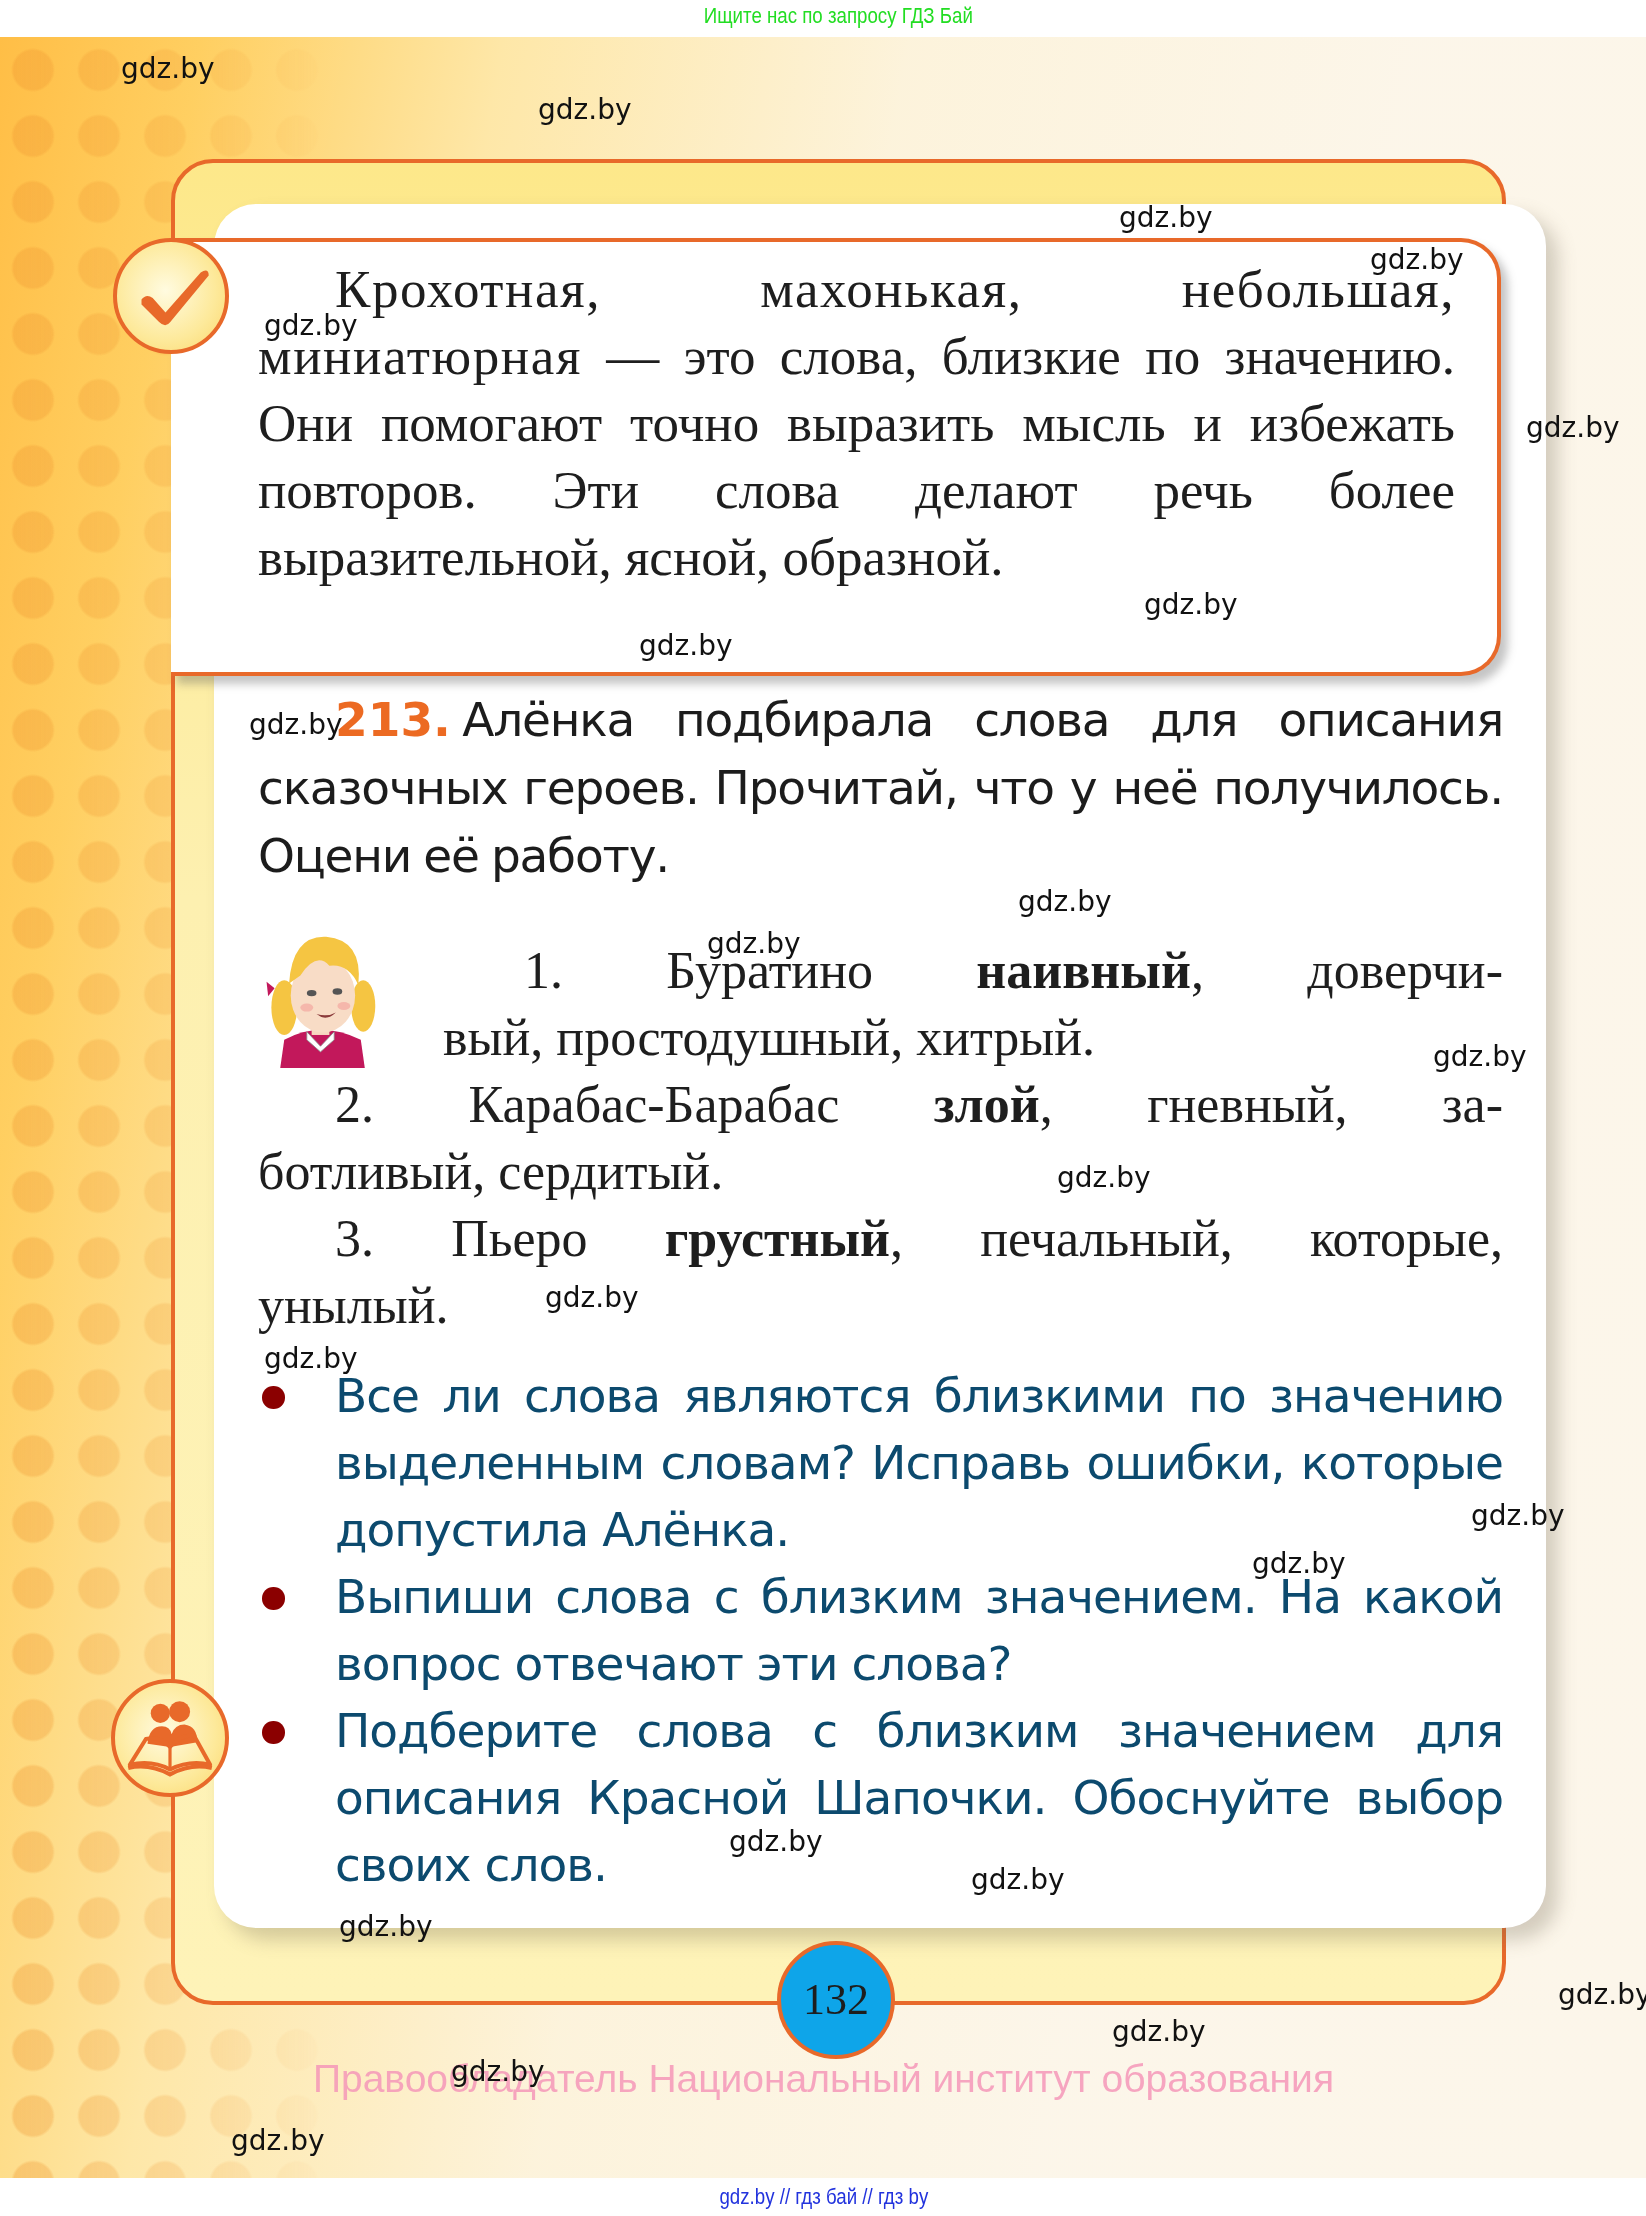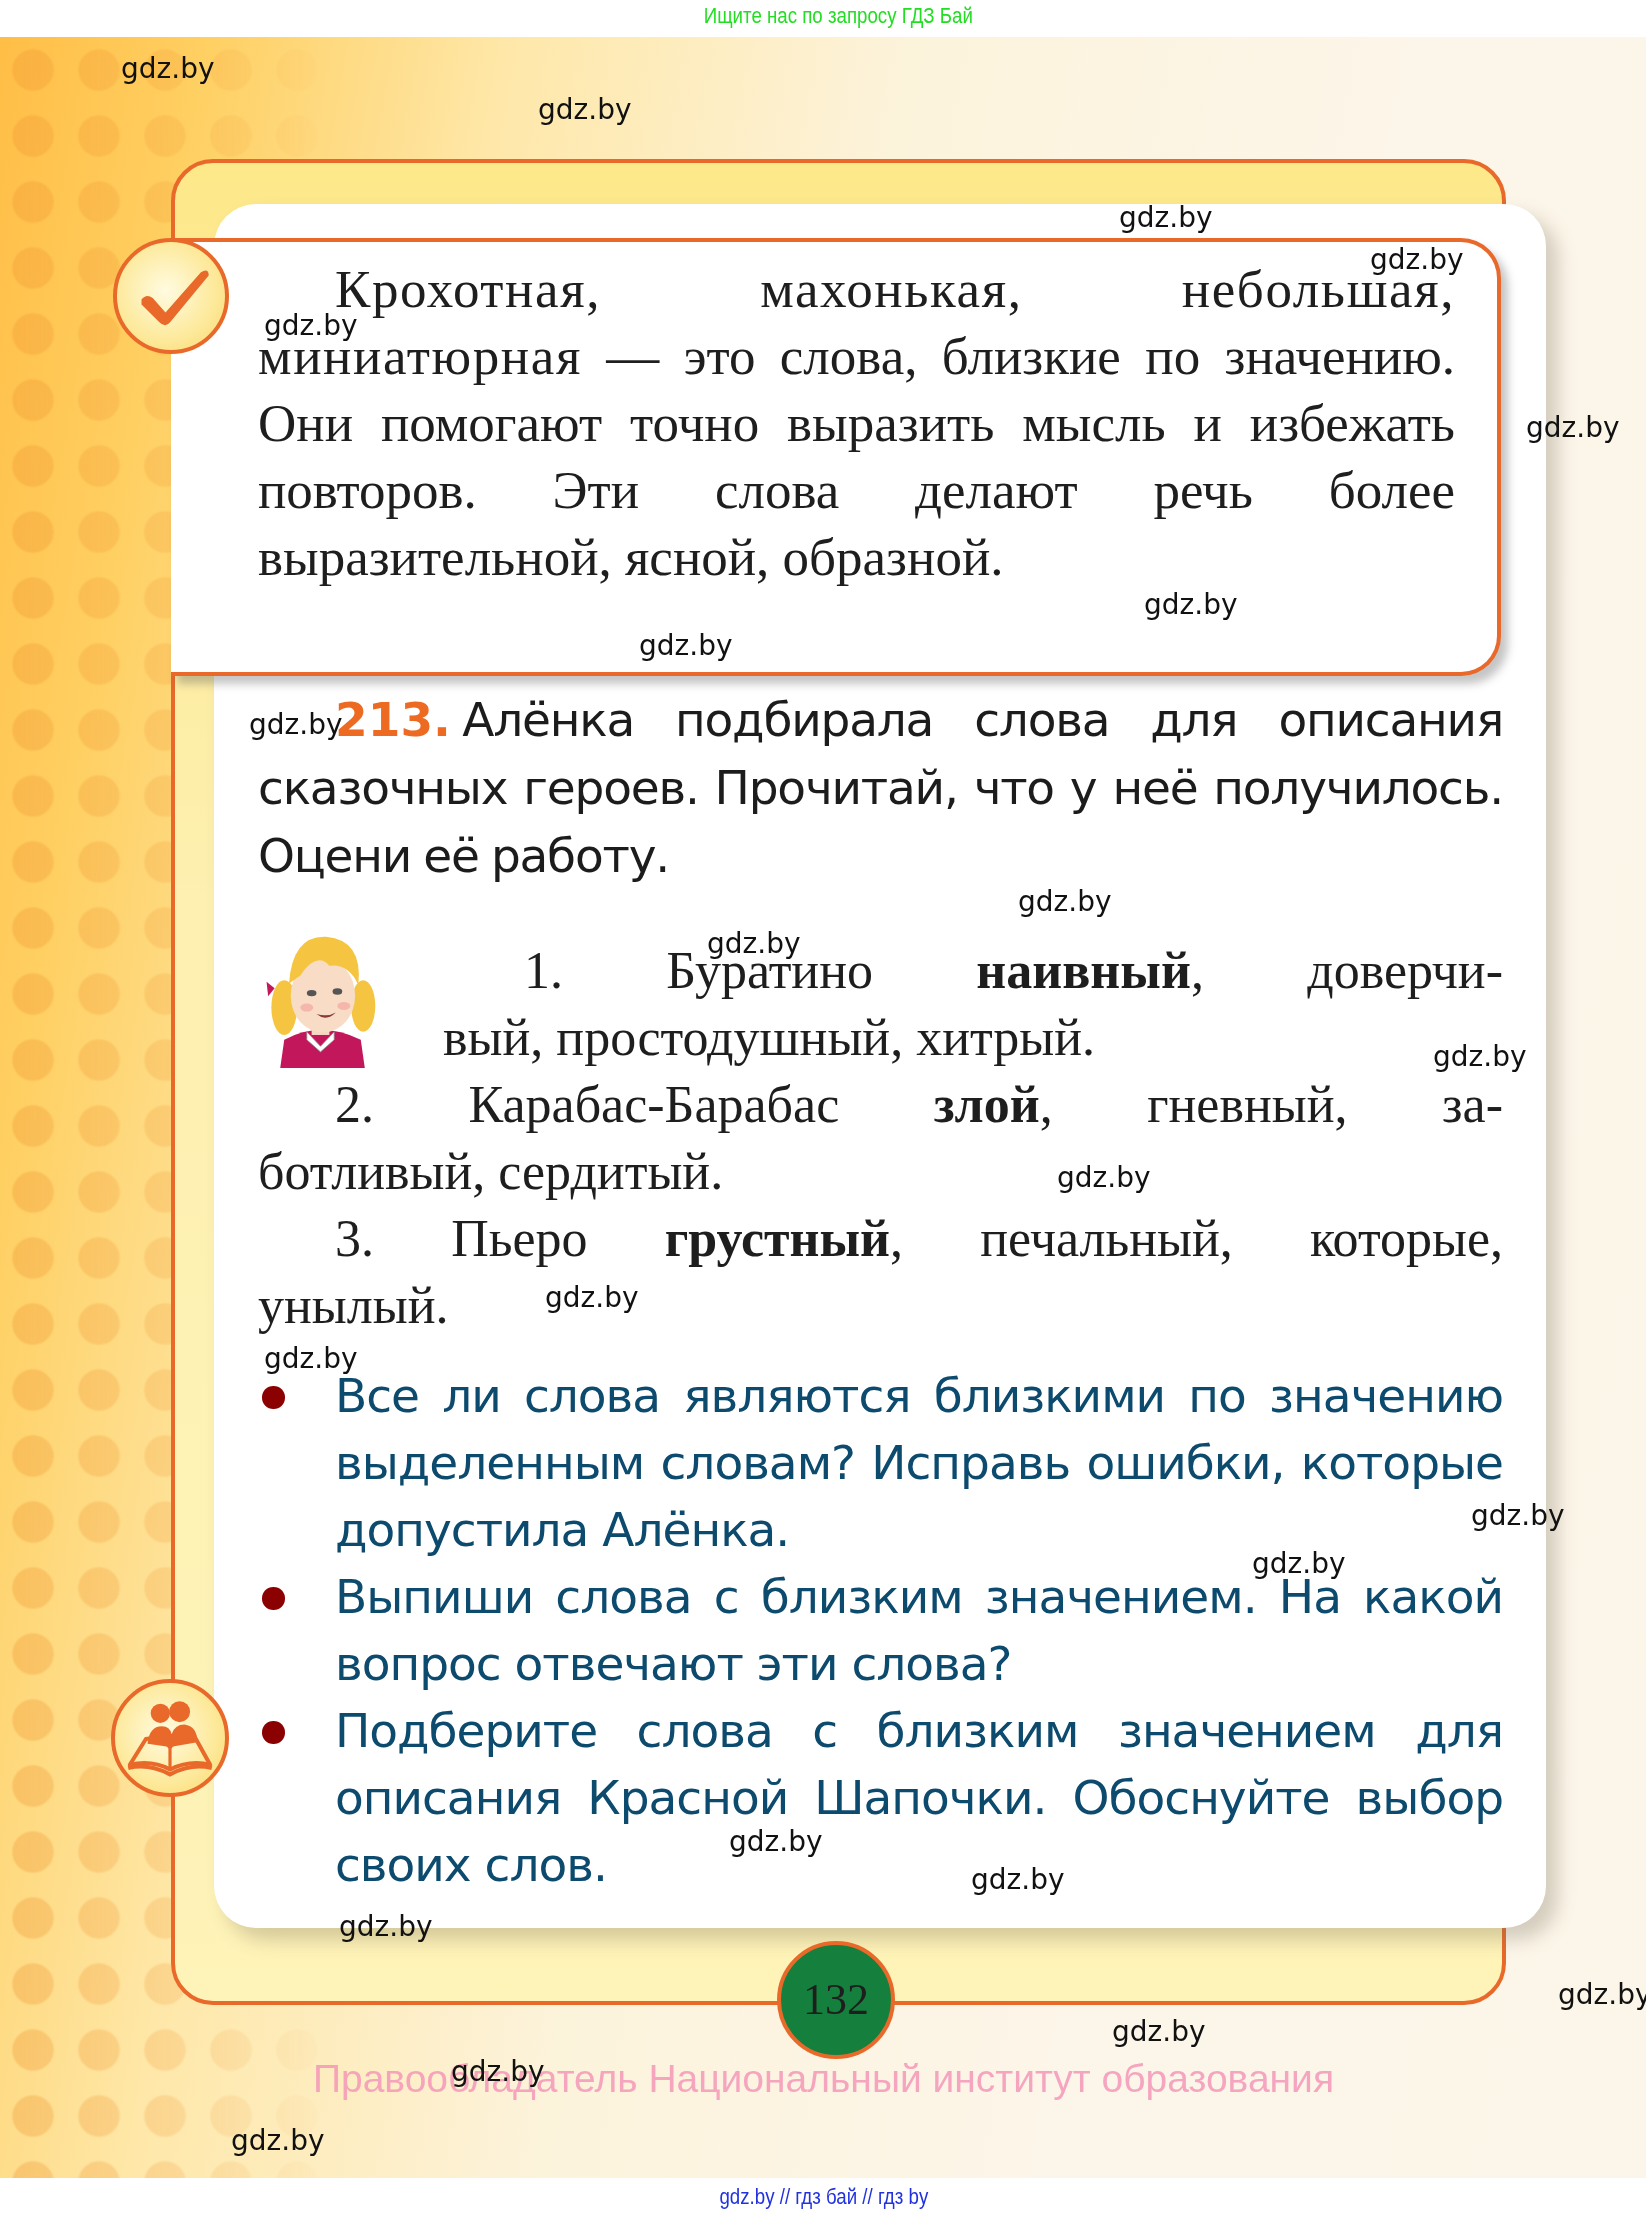"132" .page-num { background: #15803d -> #0ea5e9 }
